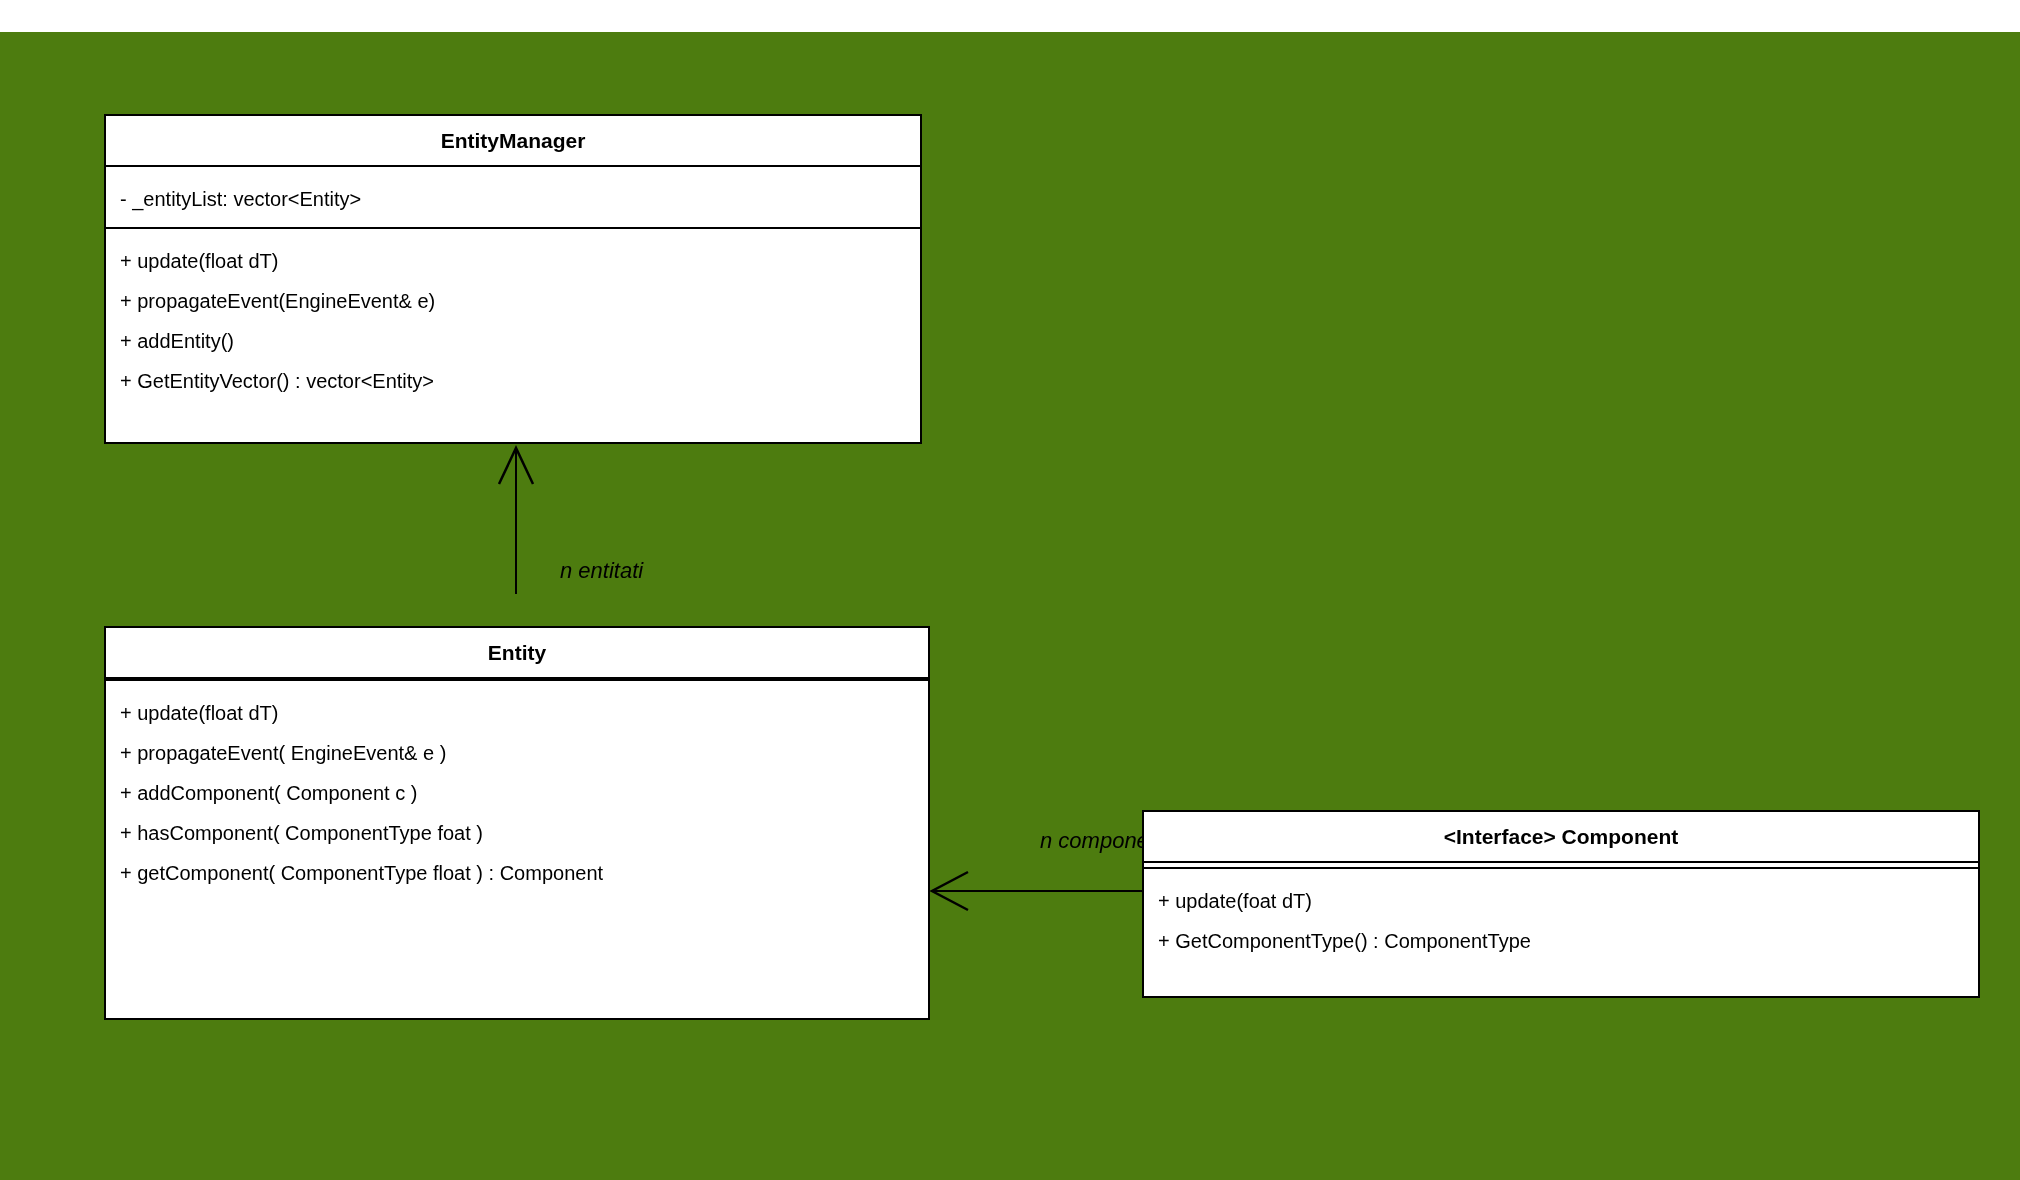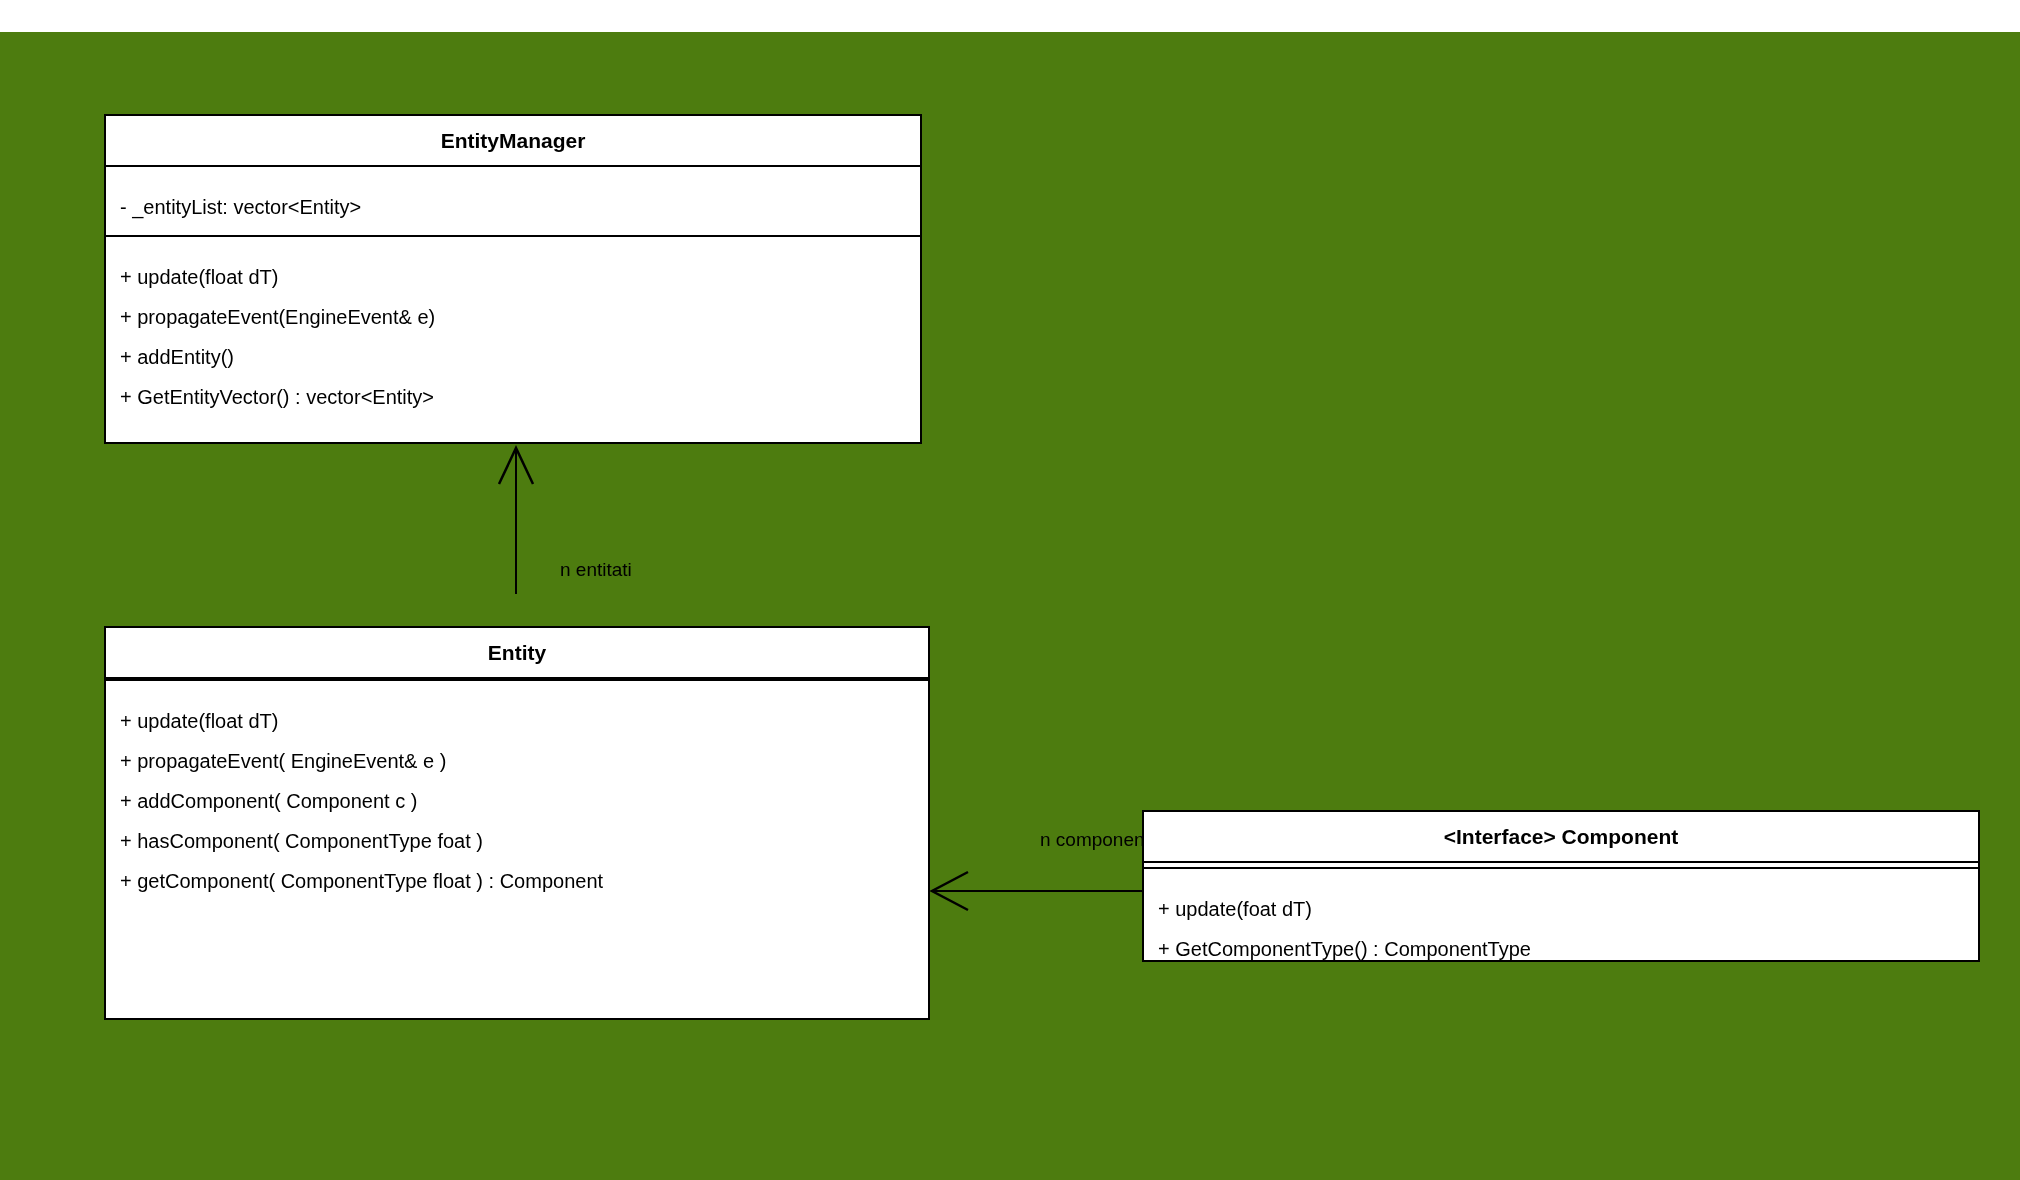"- _entityList: vector<Entity>" .uml-section { padding: 20px 0 8px 0 -> 12px 0 8px 0 }
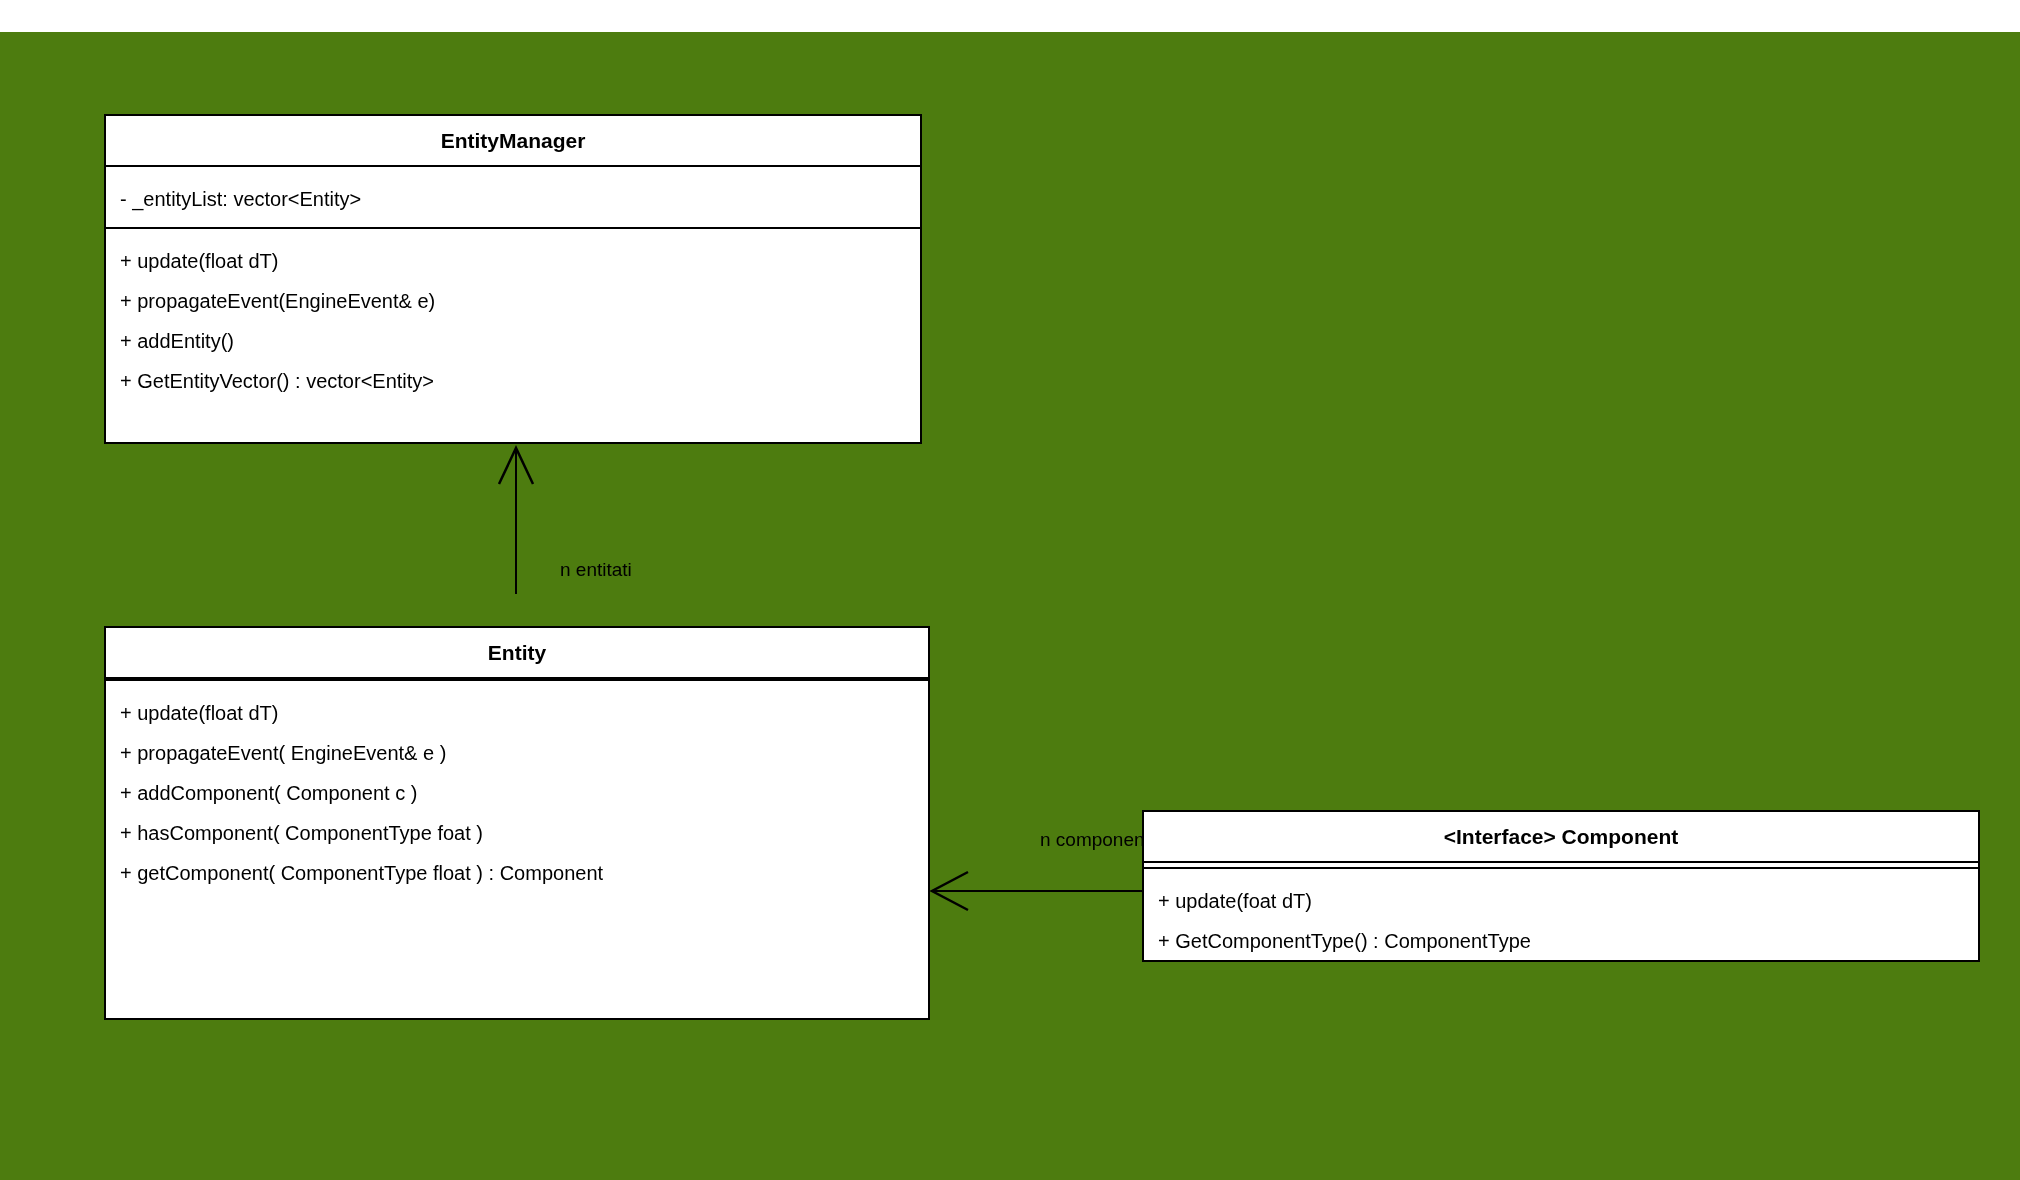"n entitati" .edge-label { font-size: 19px -> 22px; font-style: none -> italic }
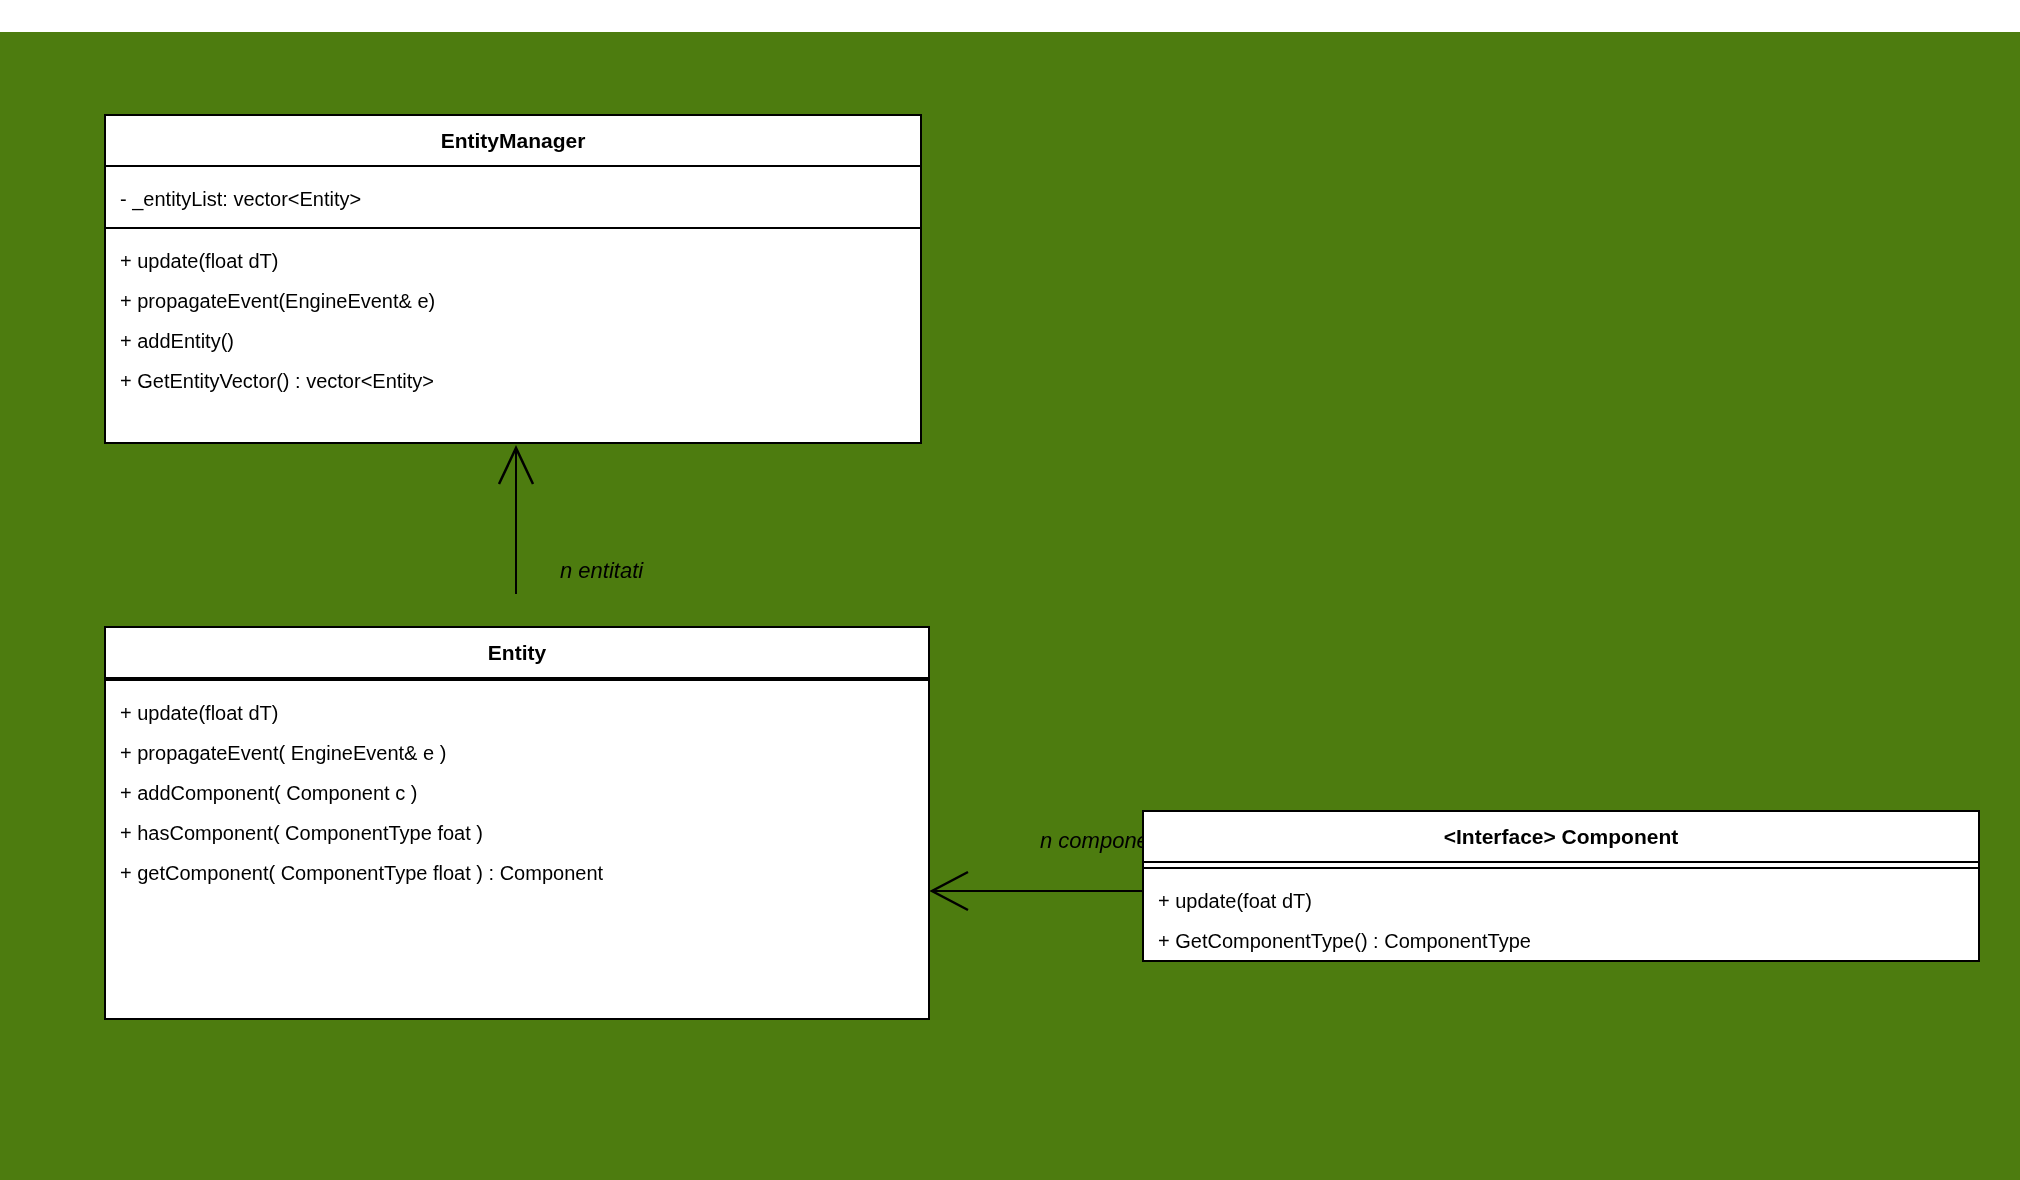"<Interface> Component" div.uml-class { height: 152px -> 188px }
